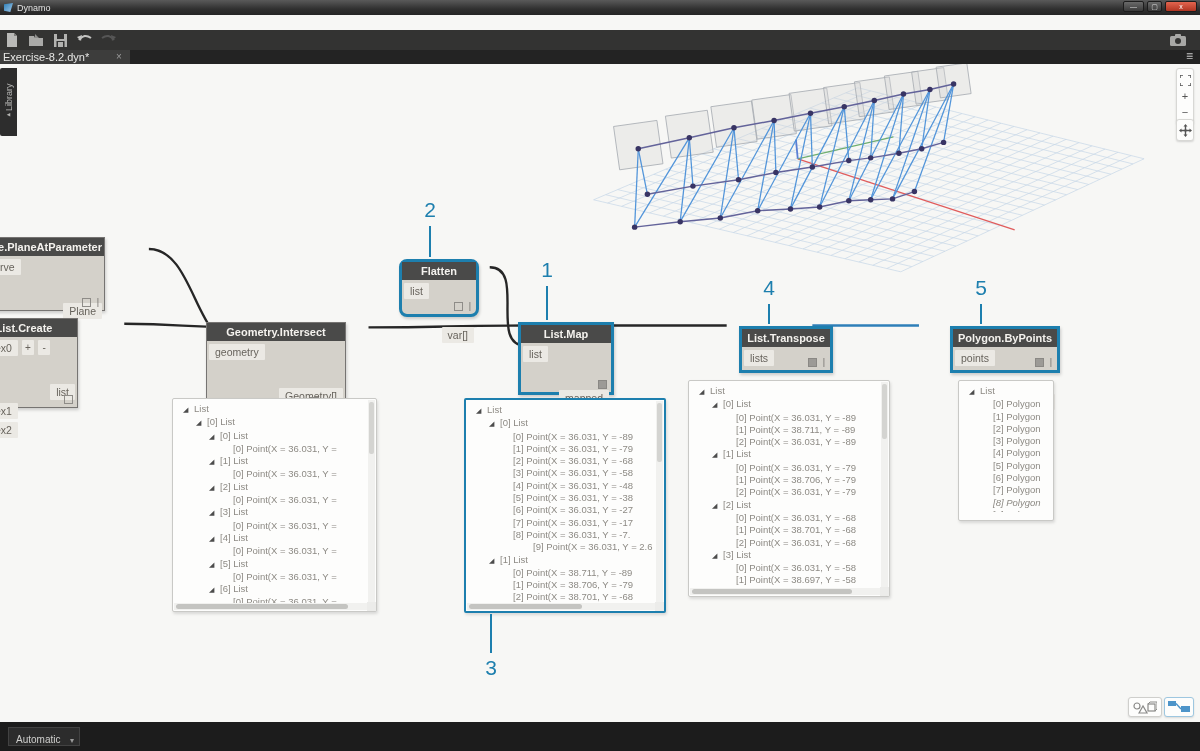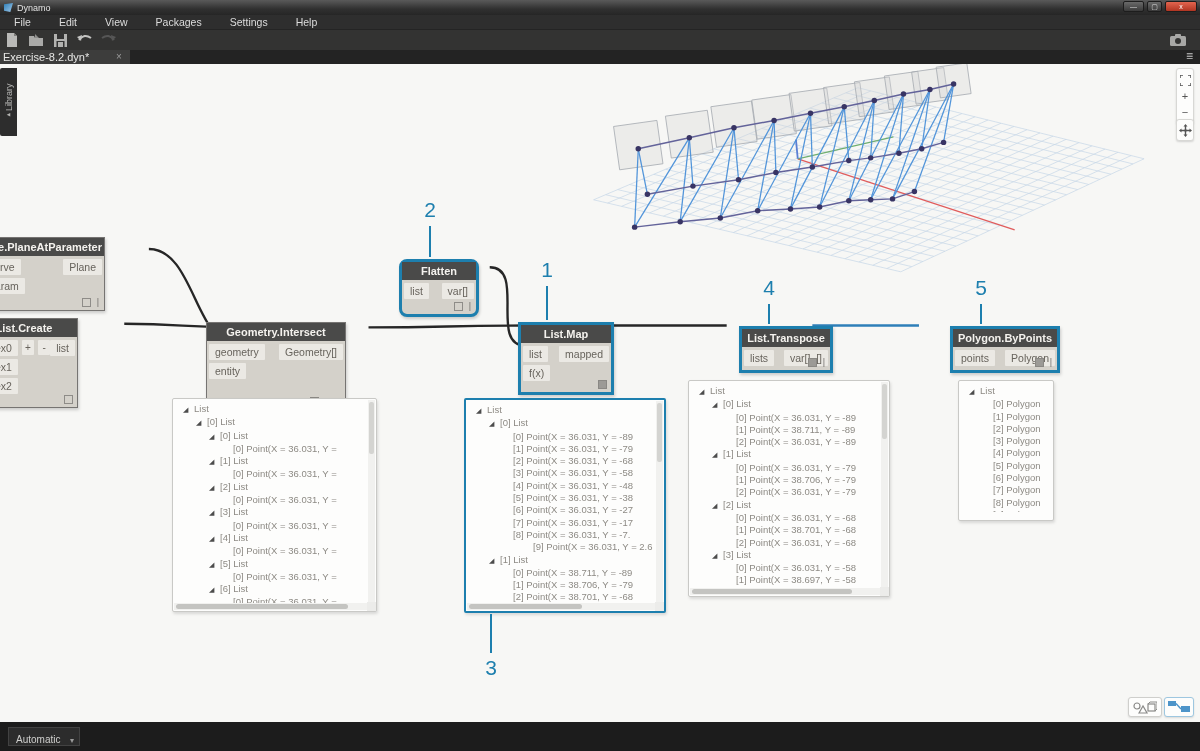"File" div { html: <div> <div>File</div> <div>Edit</div> <div>View</div> <div>Packages</div> <div>Settings</div> <div>Help</div> </div> -> none }
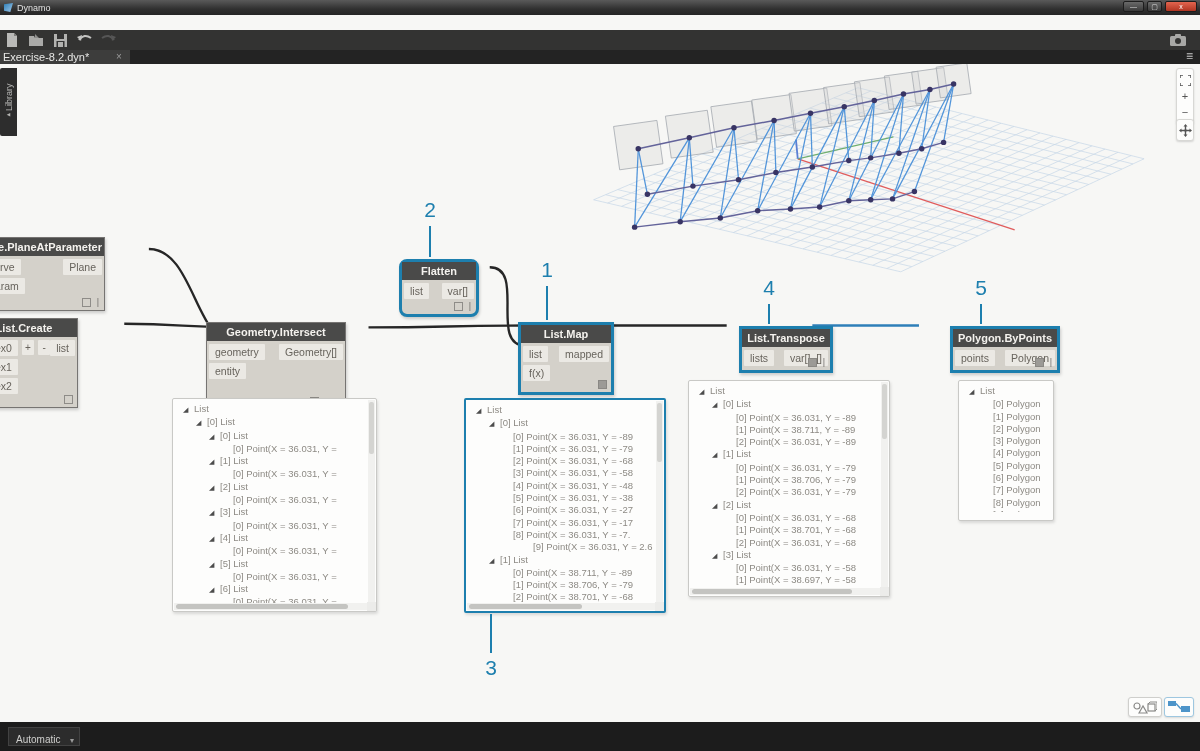"Plane" .port.out { margin-top: none -> 44px }
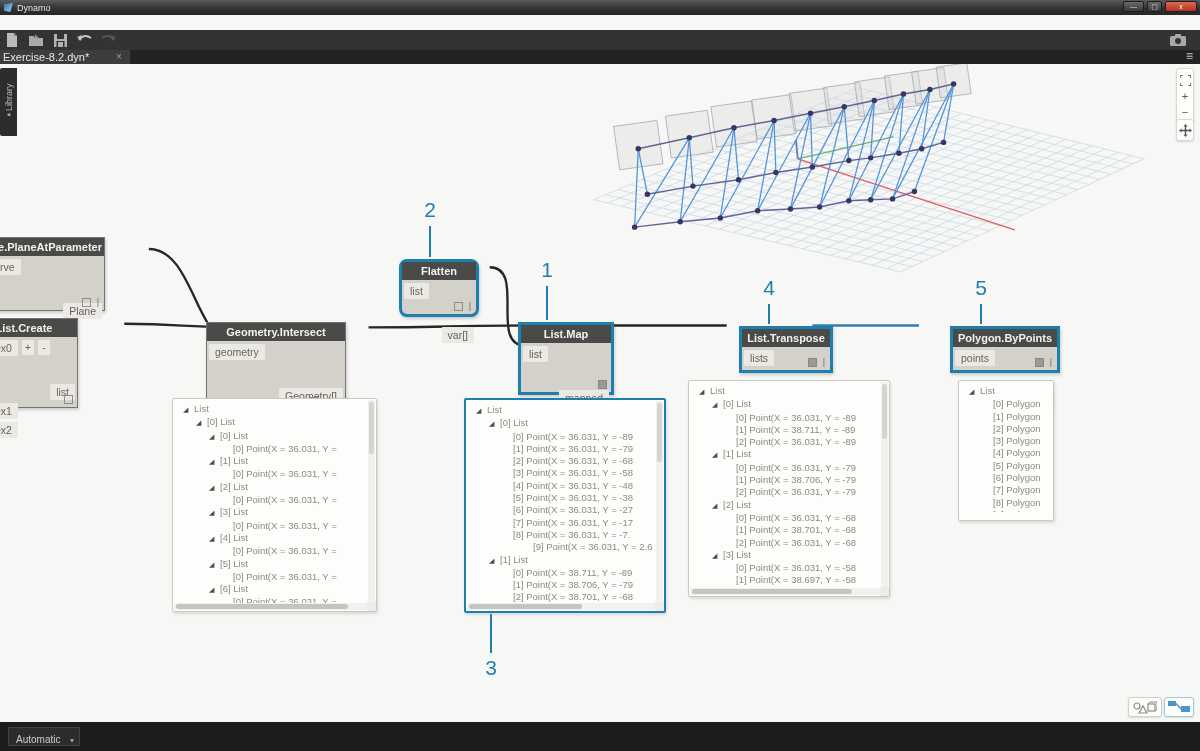"[8] Polygon" div.tline { font-style: none -> italic }
